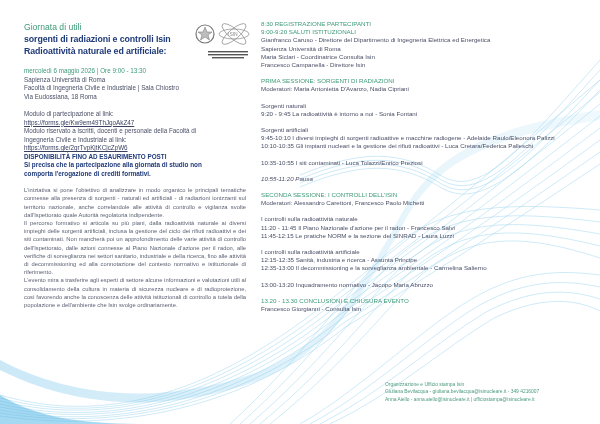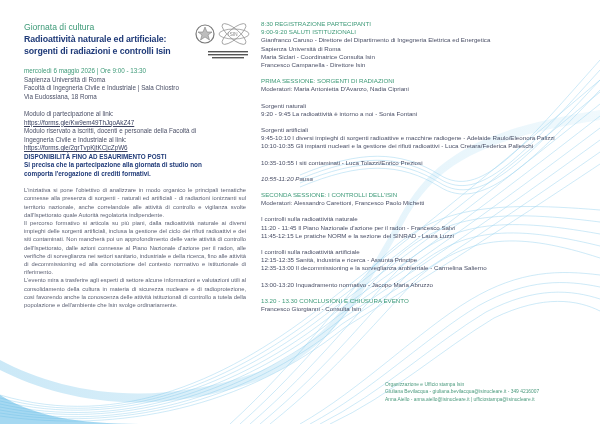"Giornata di cultura" div.eyebrow { text: cultura -> utili }
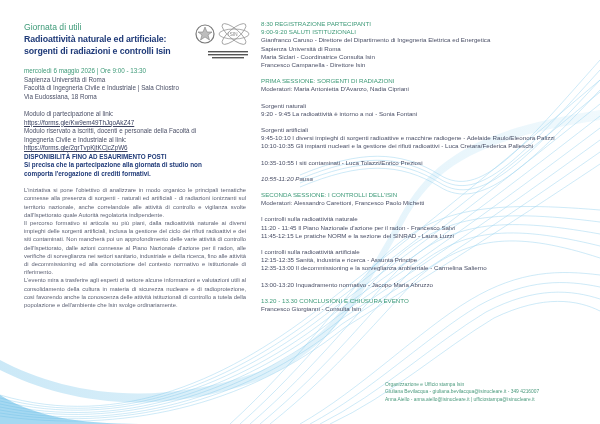"Radioattività naturale ed artificiale:" div.title { order: before "sorgenti di radiazioni e controlli" -> after "sorgenti di radiazioni e controlli" }
